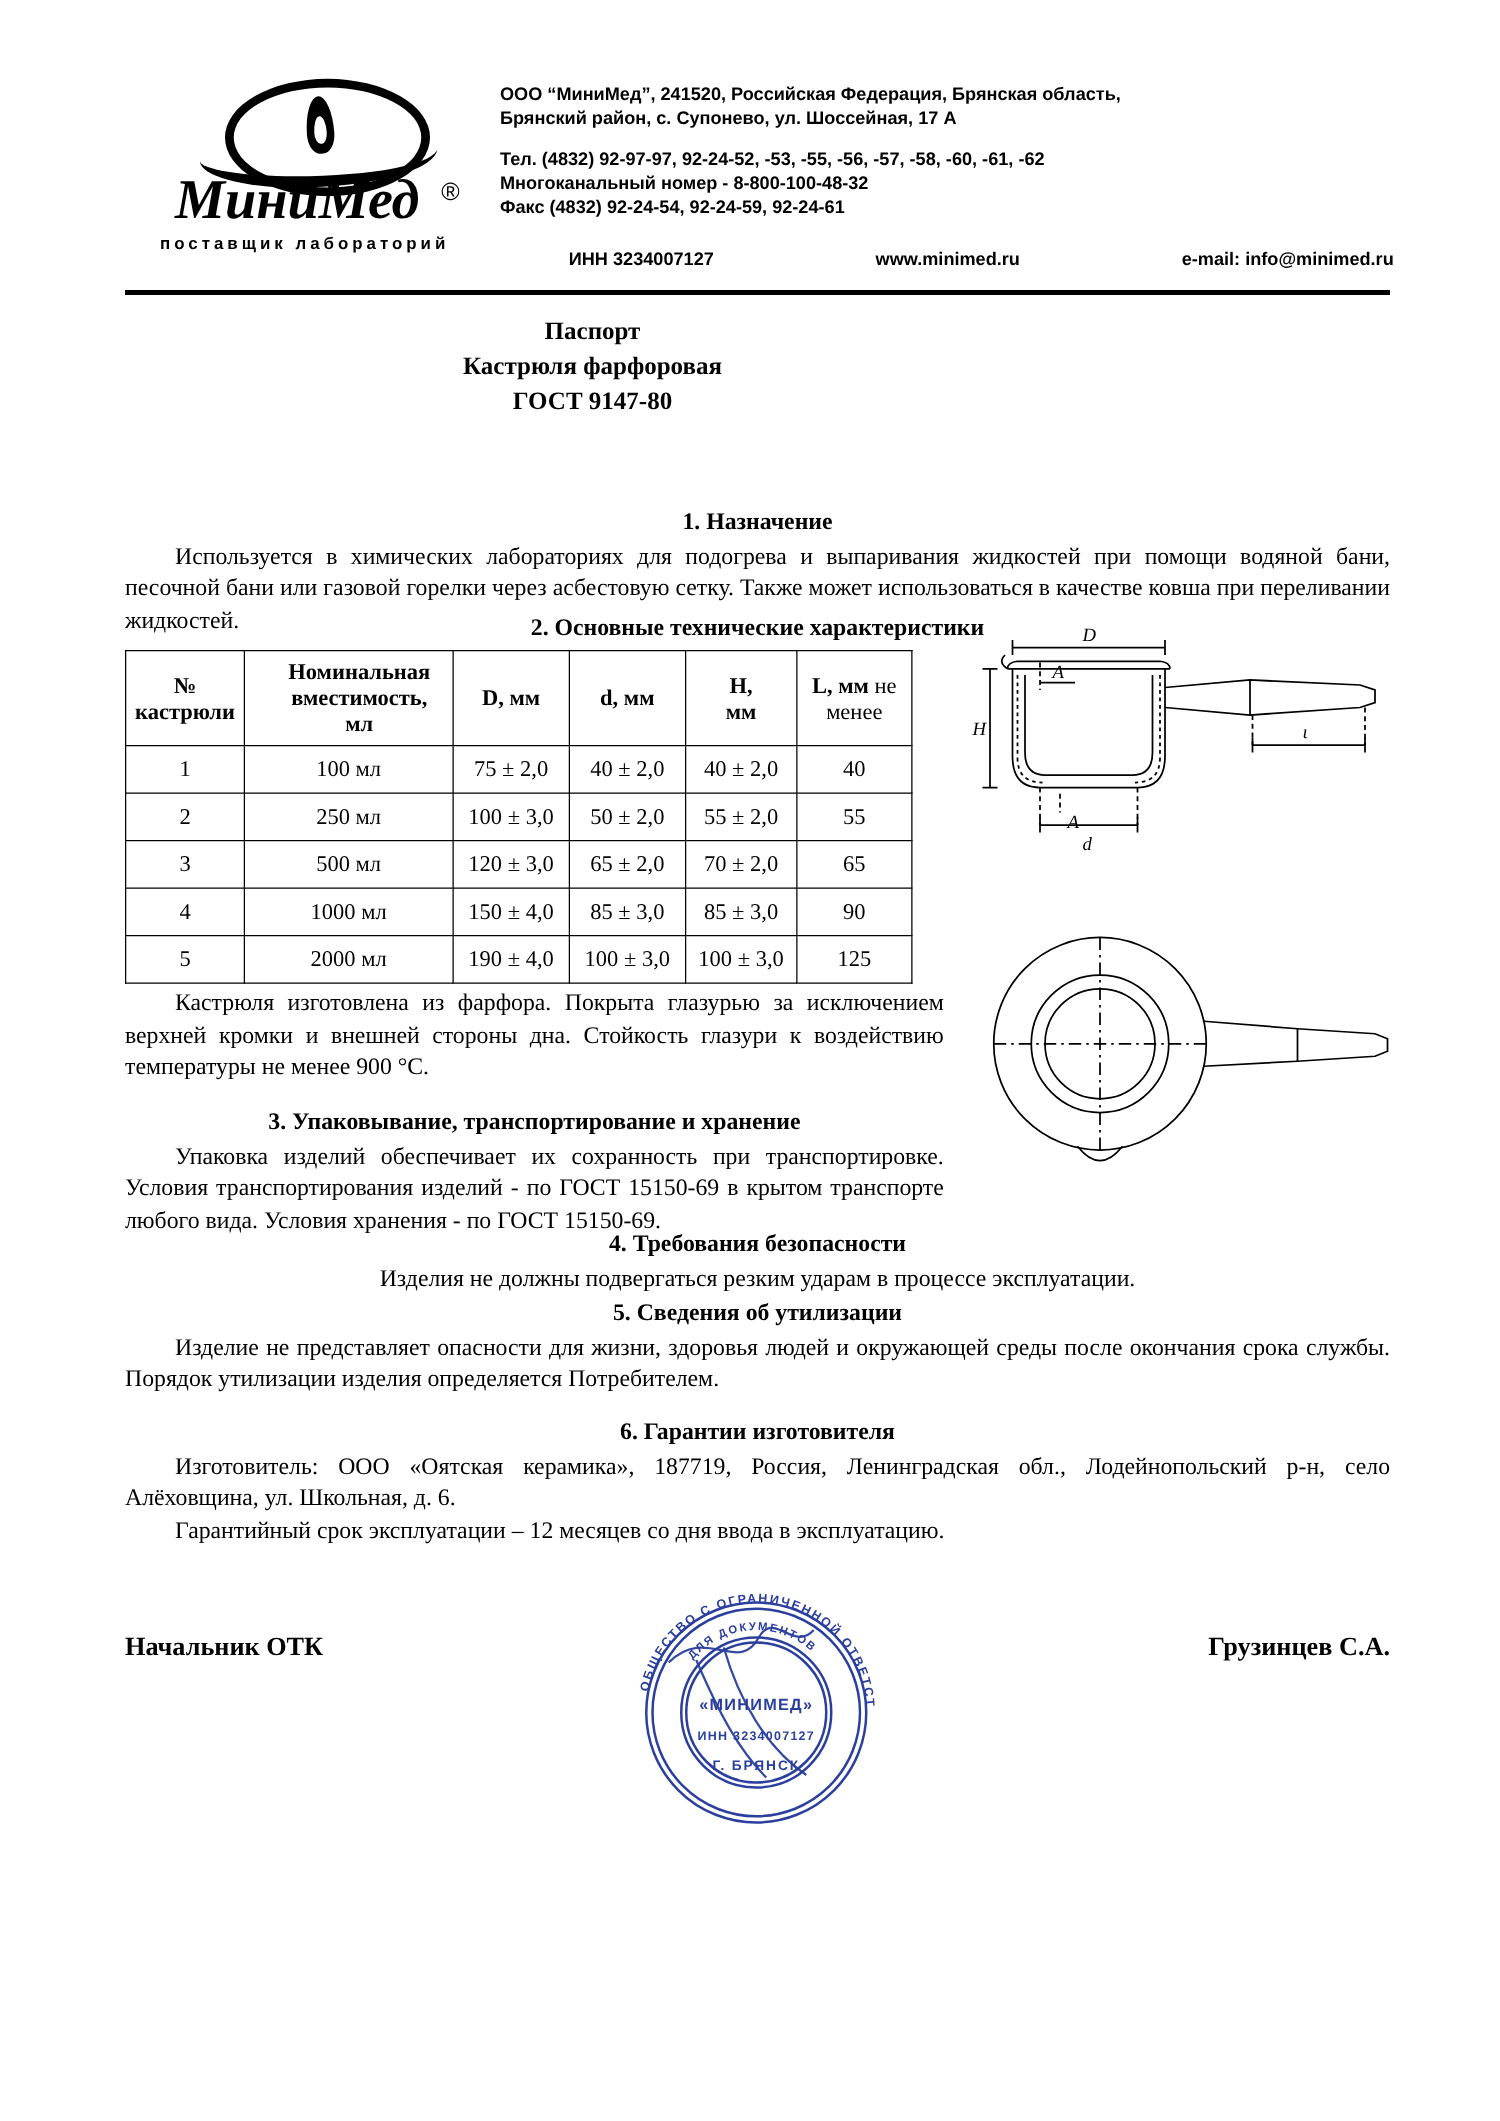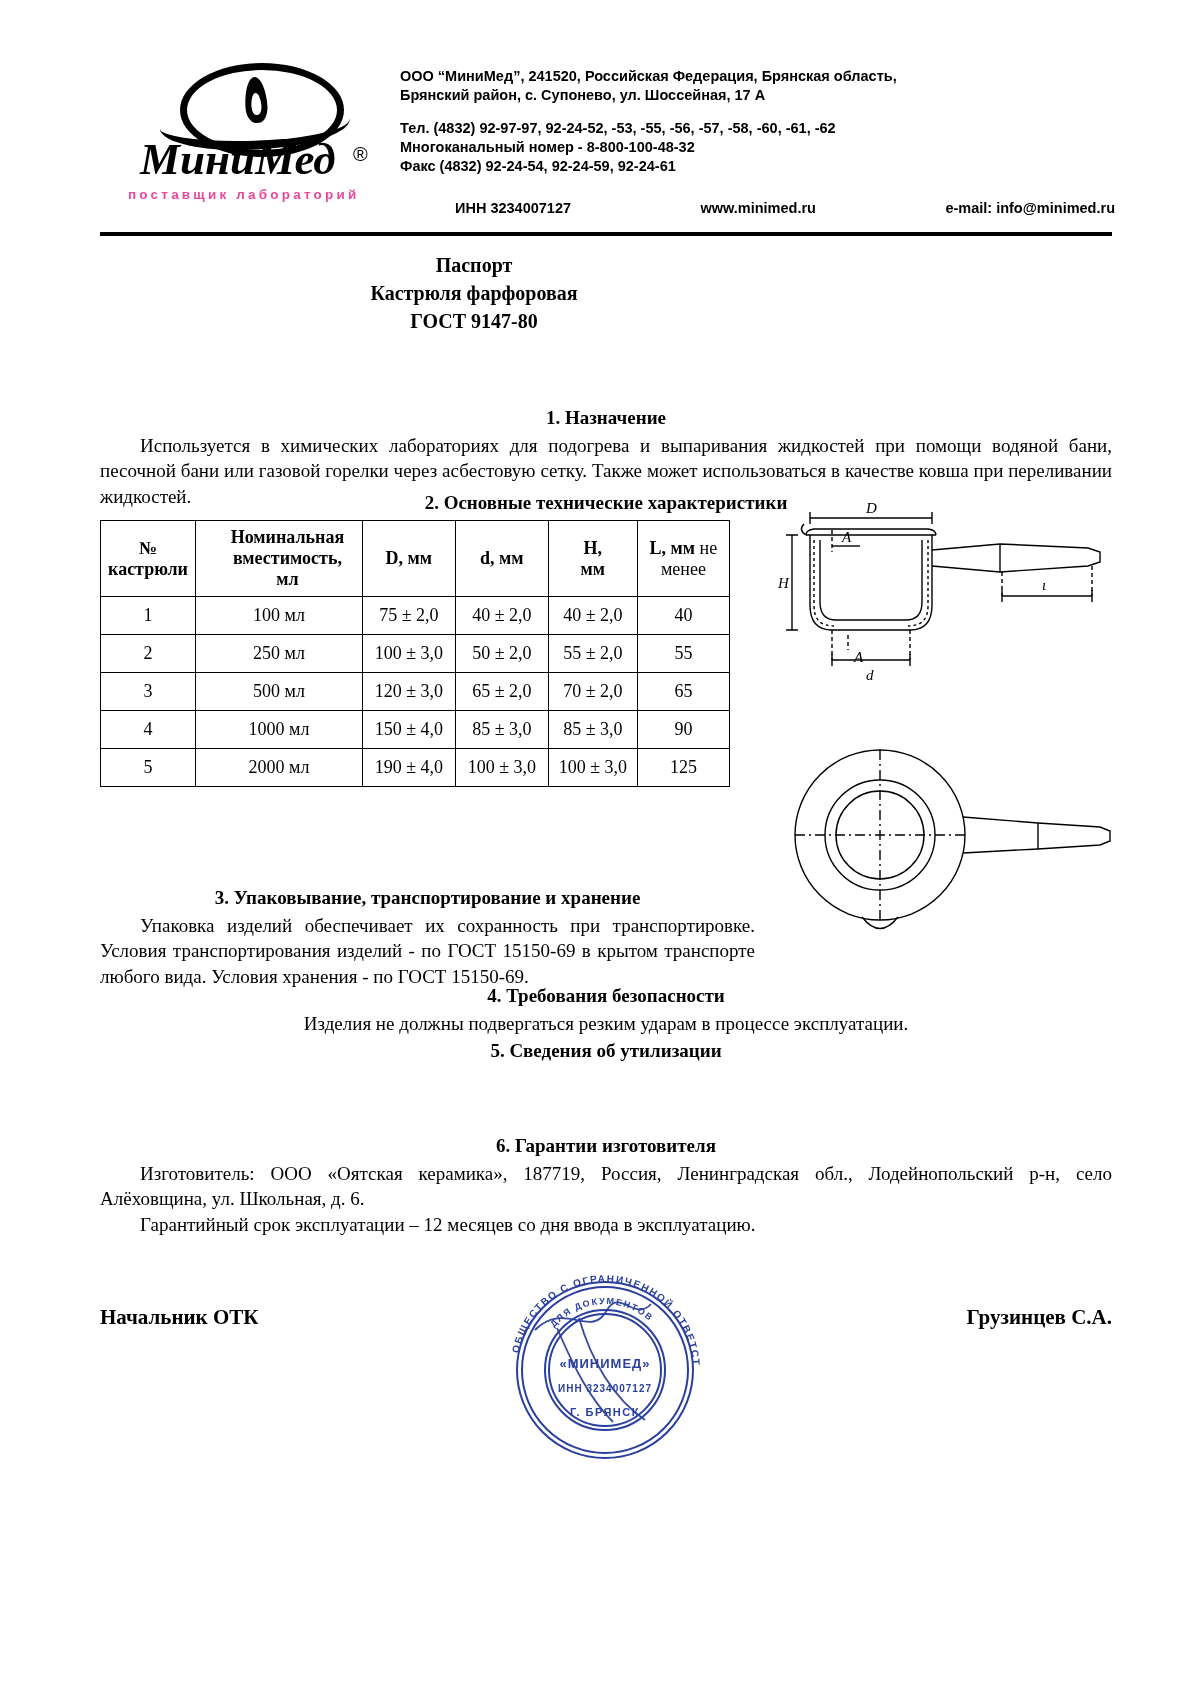"поставщик лабораторий" .logo-sub { color: #ec4899 -> #000000 }
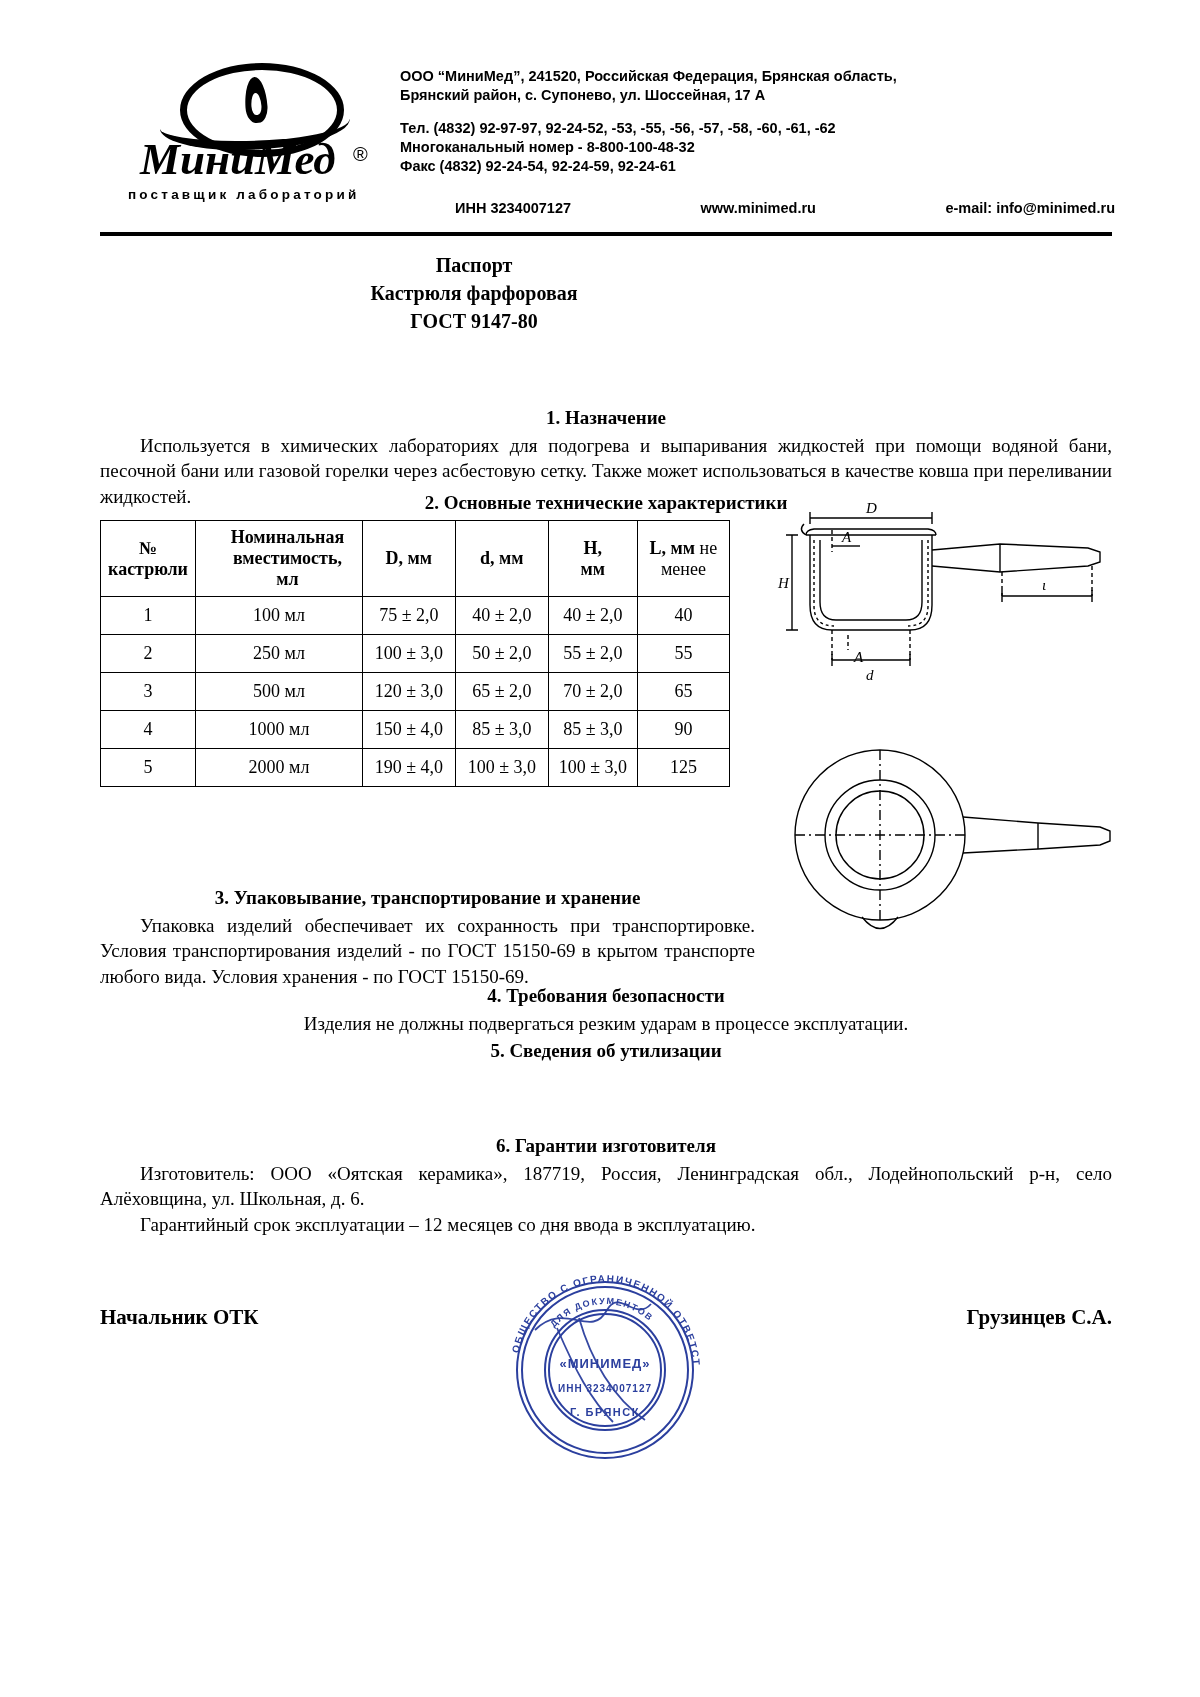"Кастрюля изготовлена из фарфора. Покрыта" div.blk { html: none -> <div> <p>Кастрюля изготовлена из фарфора. Покрыта глазурью за исключением верхней кромки и внешней стороны дна. Стойкость глазури к воздействию температуры не менее 900 °С.</p> </div> }
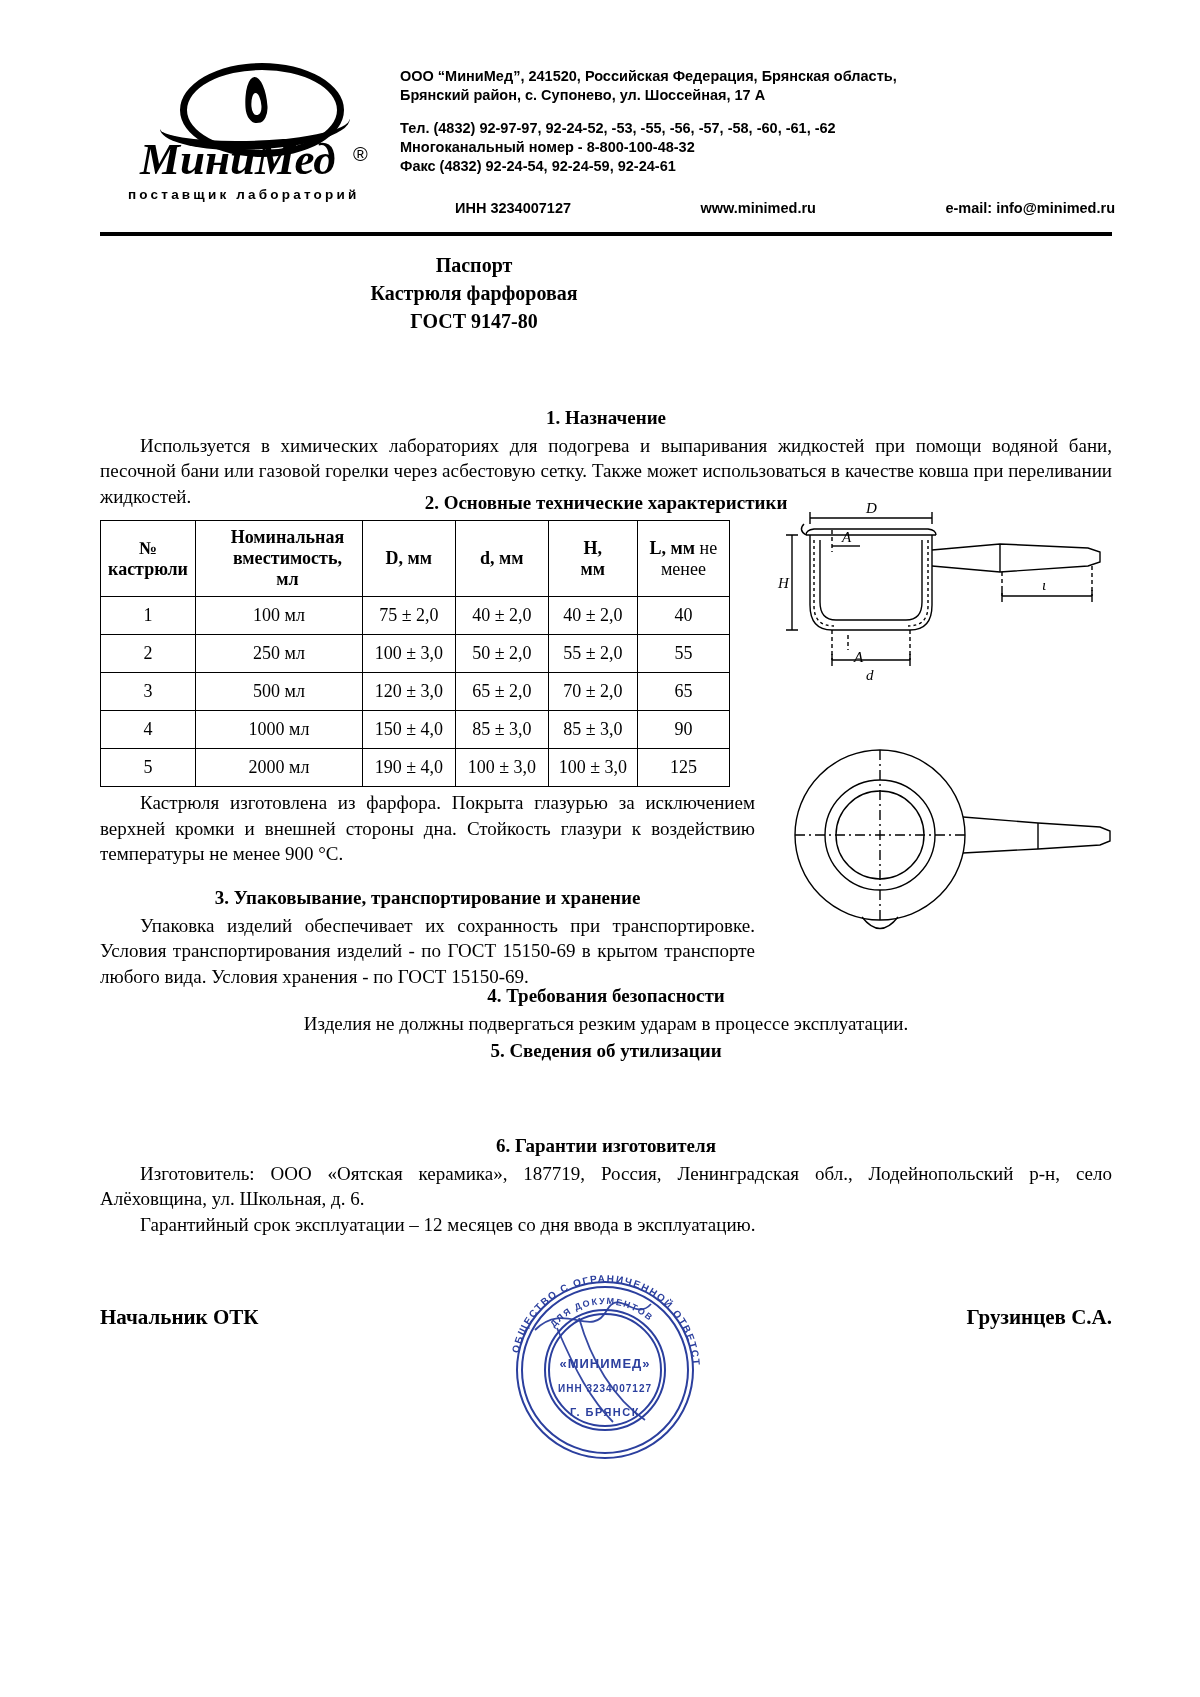"Изделие не представляет опасности для" p.para { html: none -> <p>Изделие не представляет опасности для жизни, здоровья людей и окружающей среды после окончания срока службы. Порядок утилизации изделия определяется Потребителем.</p> }
